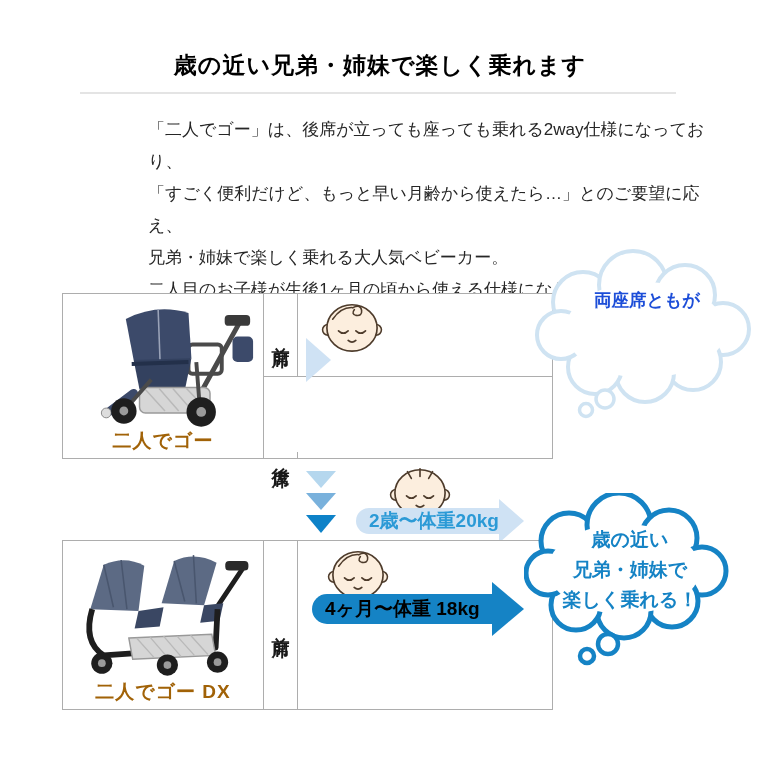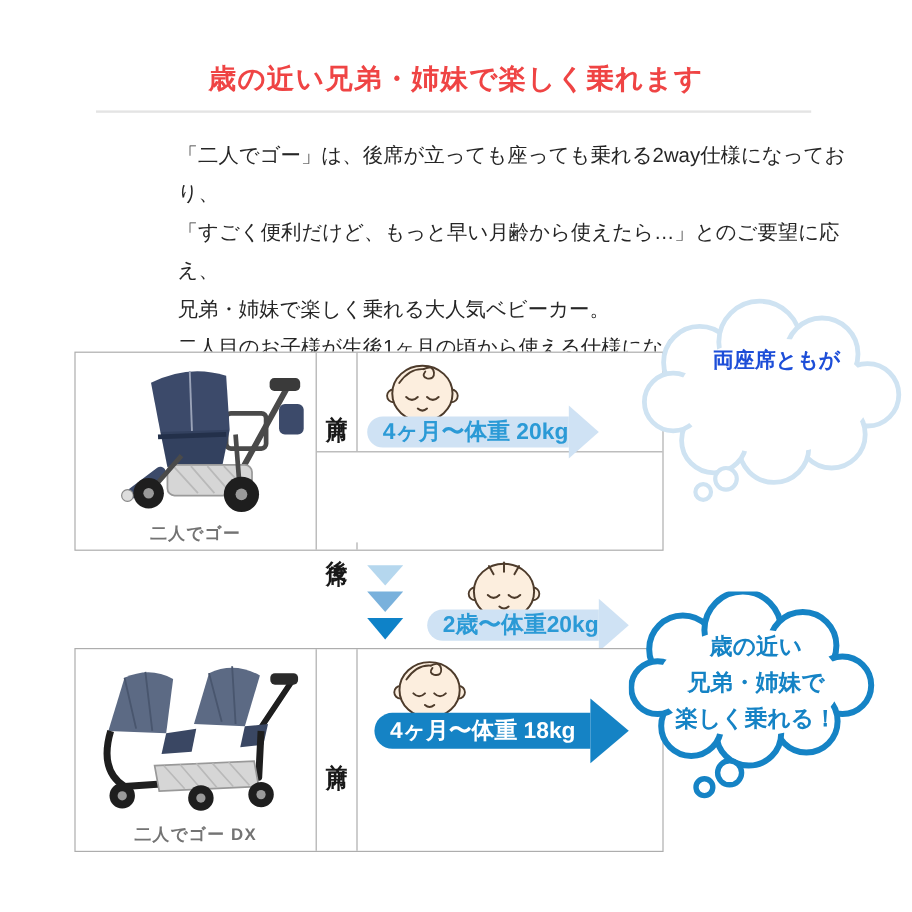"歳の近い兄弟・姉妹で楽しく乗れます" .title { color: #ef4444 -> #000000 }
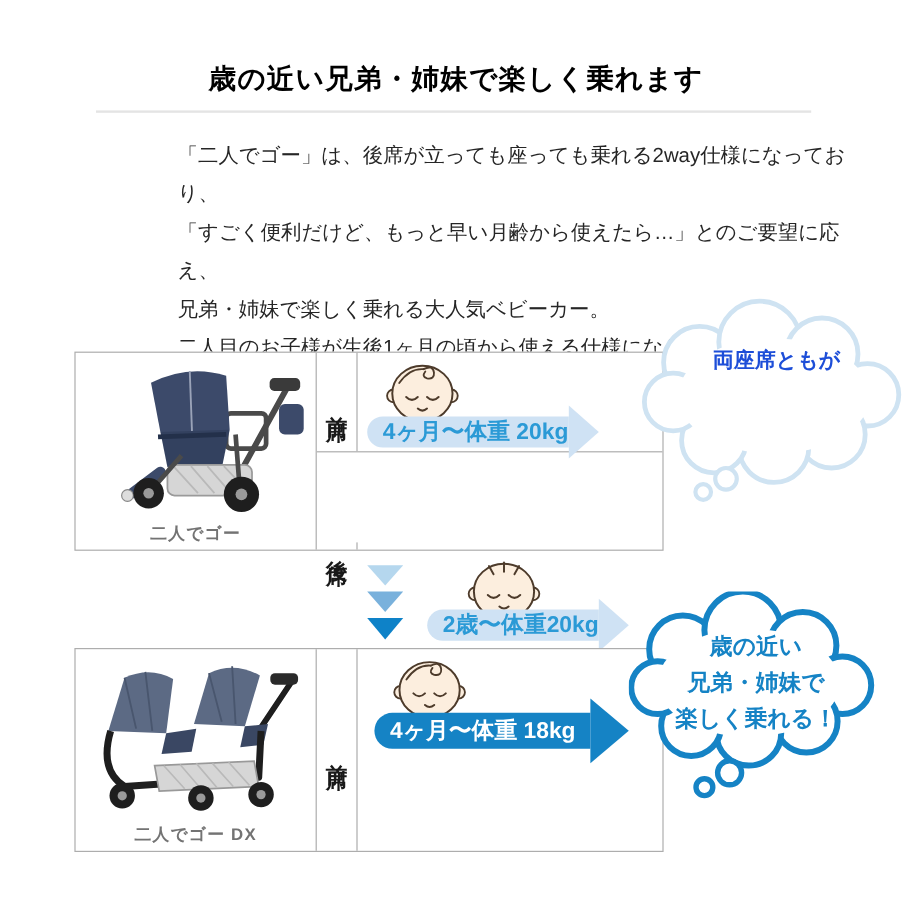"4ヶ月〜体重 20kg" div.arrow-body { html: <div>4ヶ月〜体重 20kg</div> -> none }
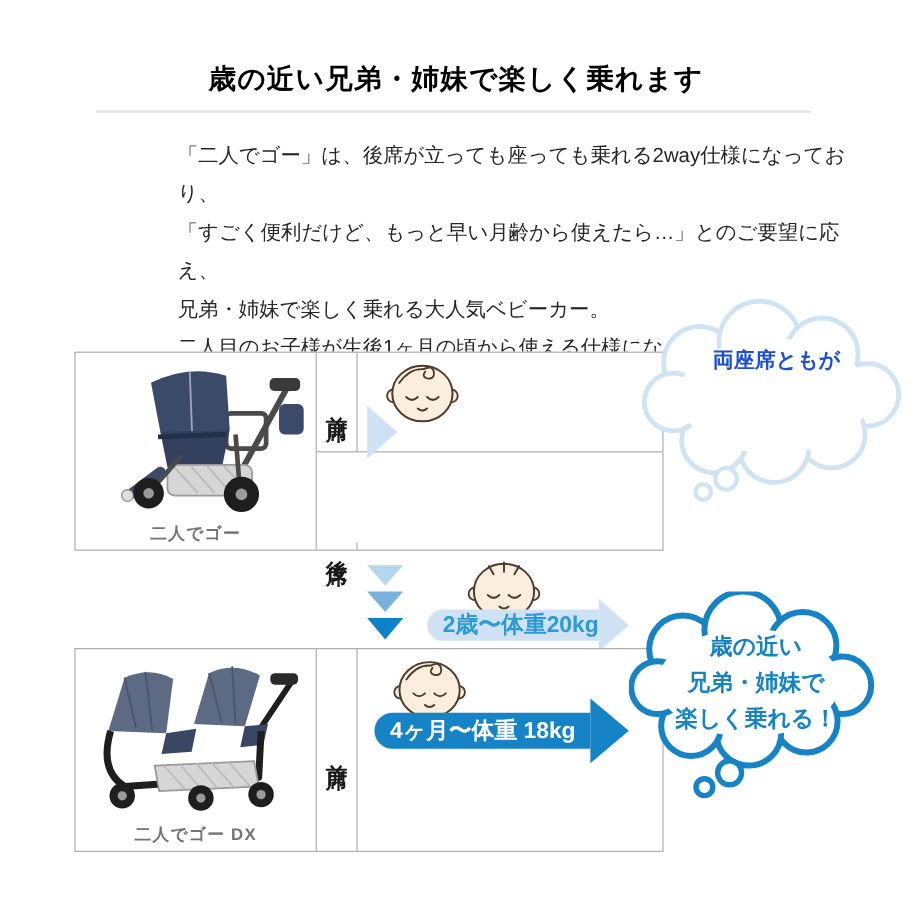"二人でゴー" .product-label { color: #737373 -> #a16207; font-size: 14px -> 19px }
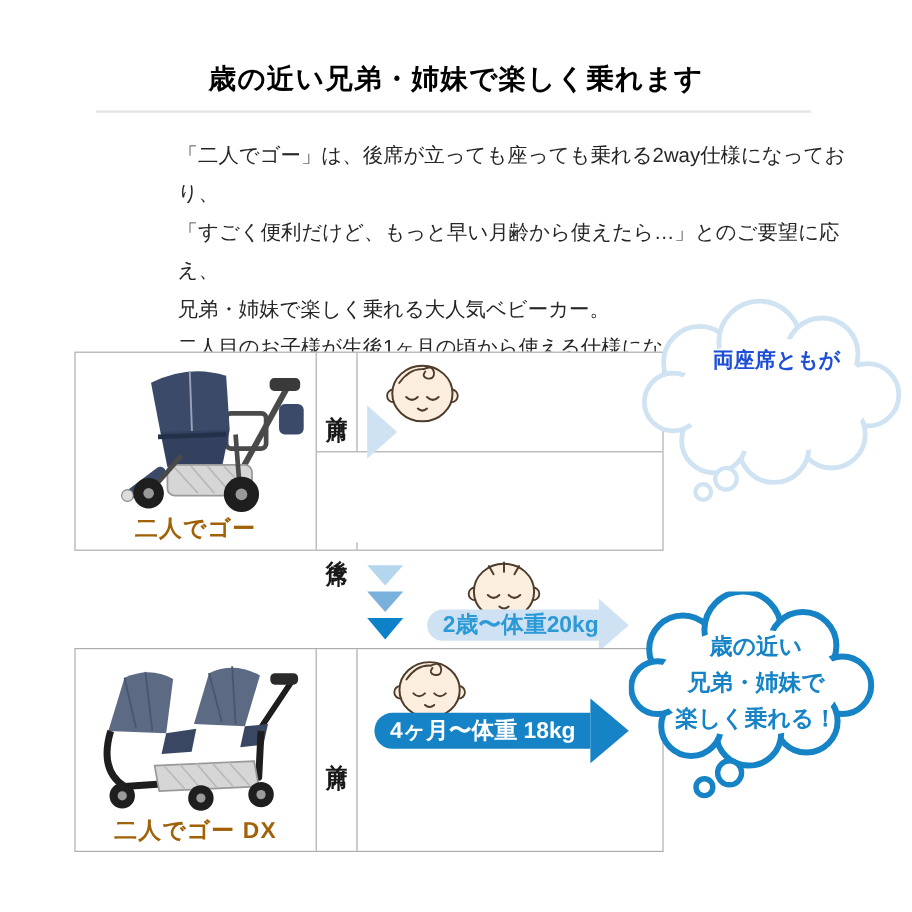"4ヶ月〜体重 18kg" .arrow-solid .arrow-body { color: #ffffff -> #000000 }
